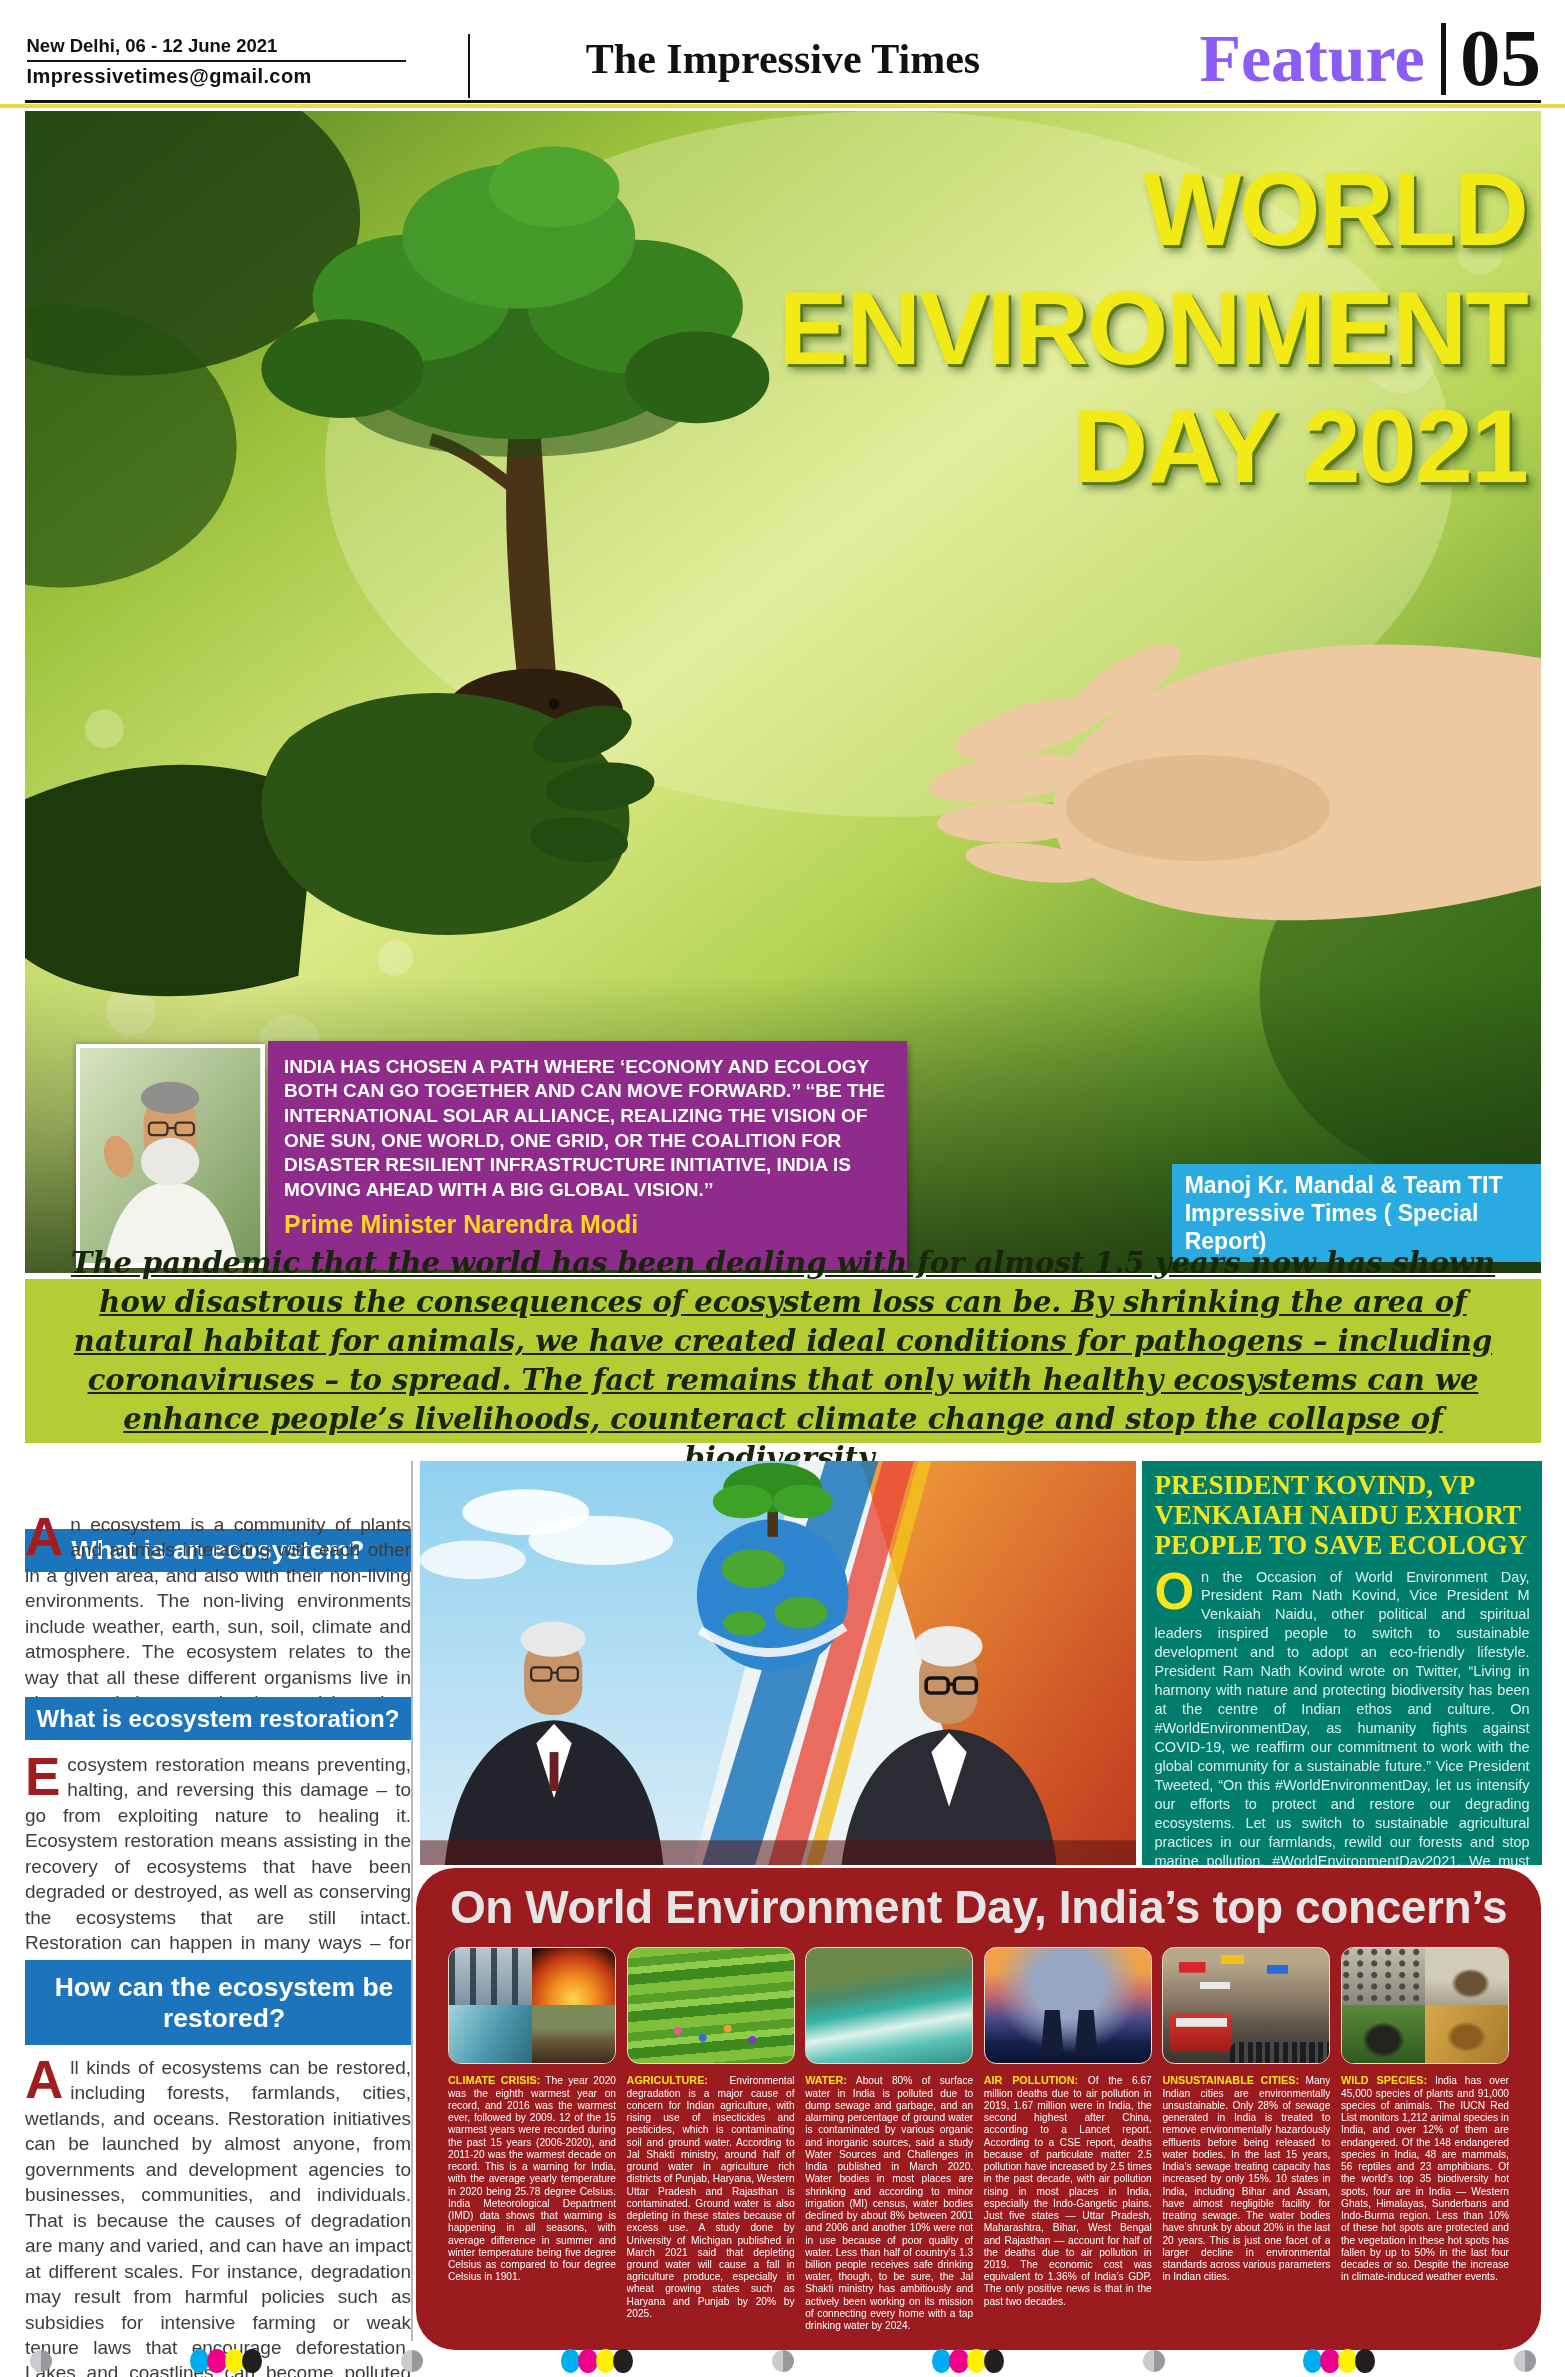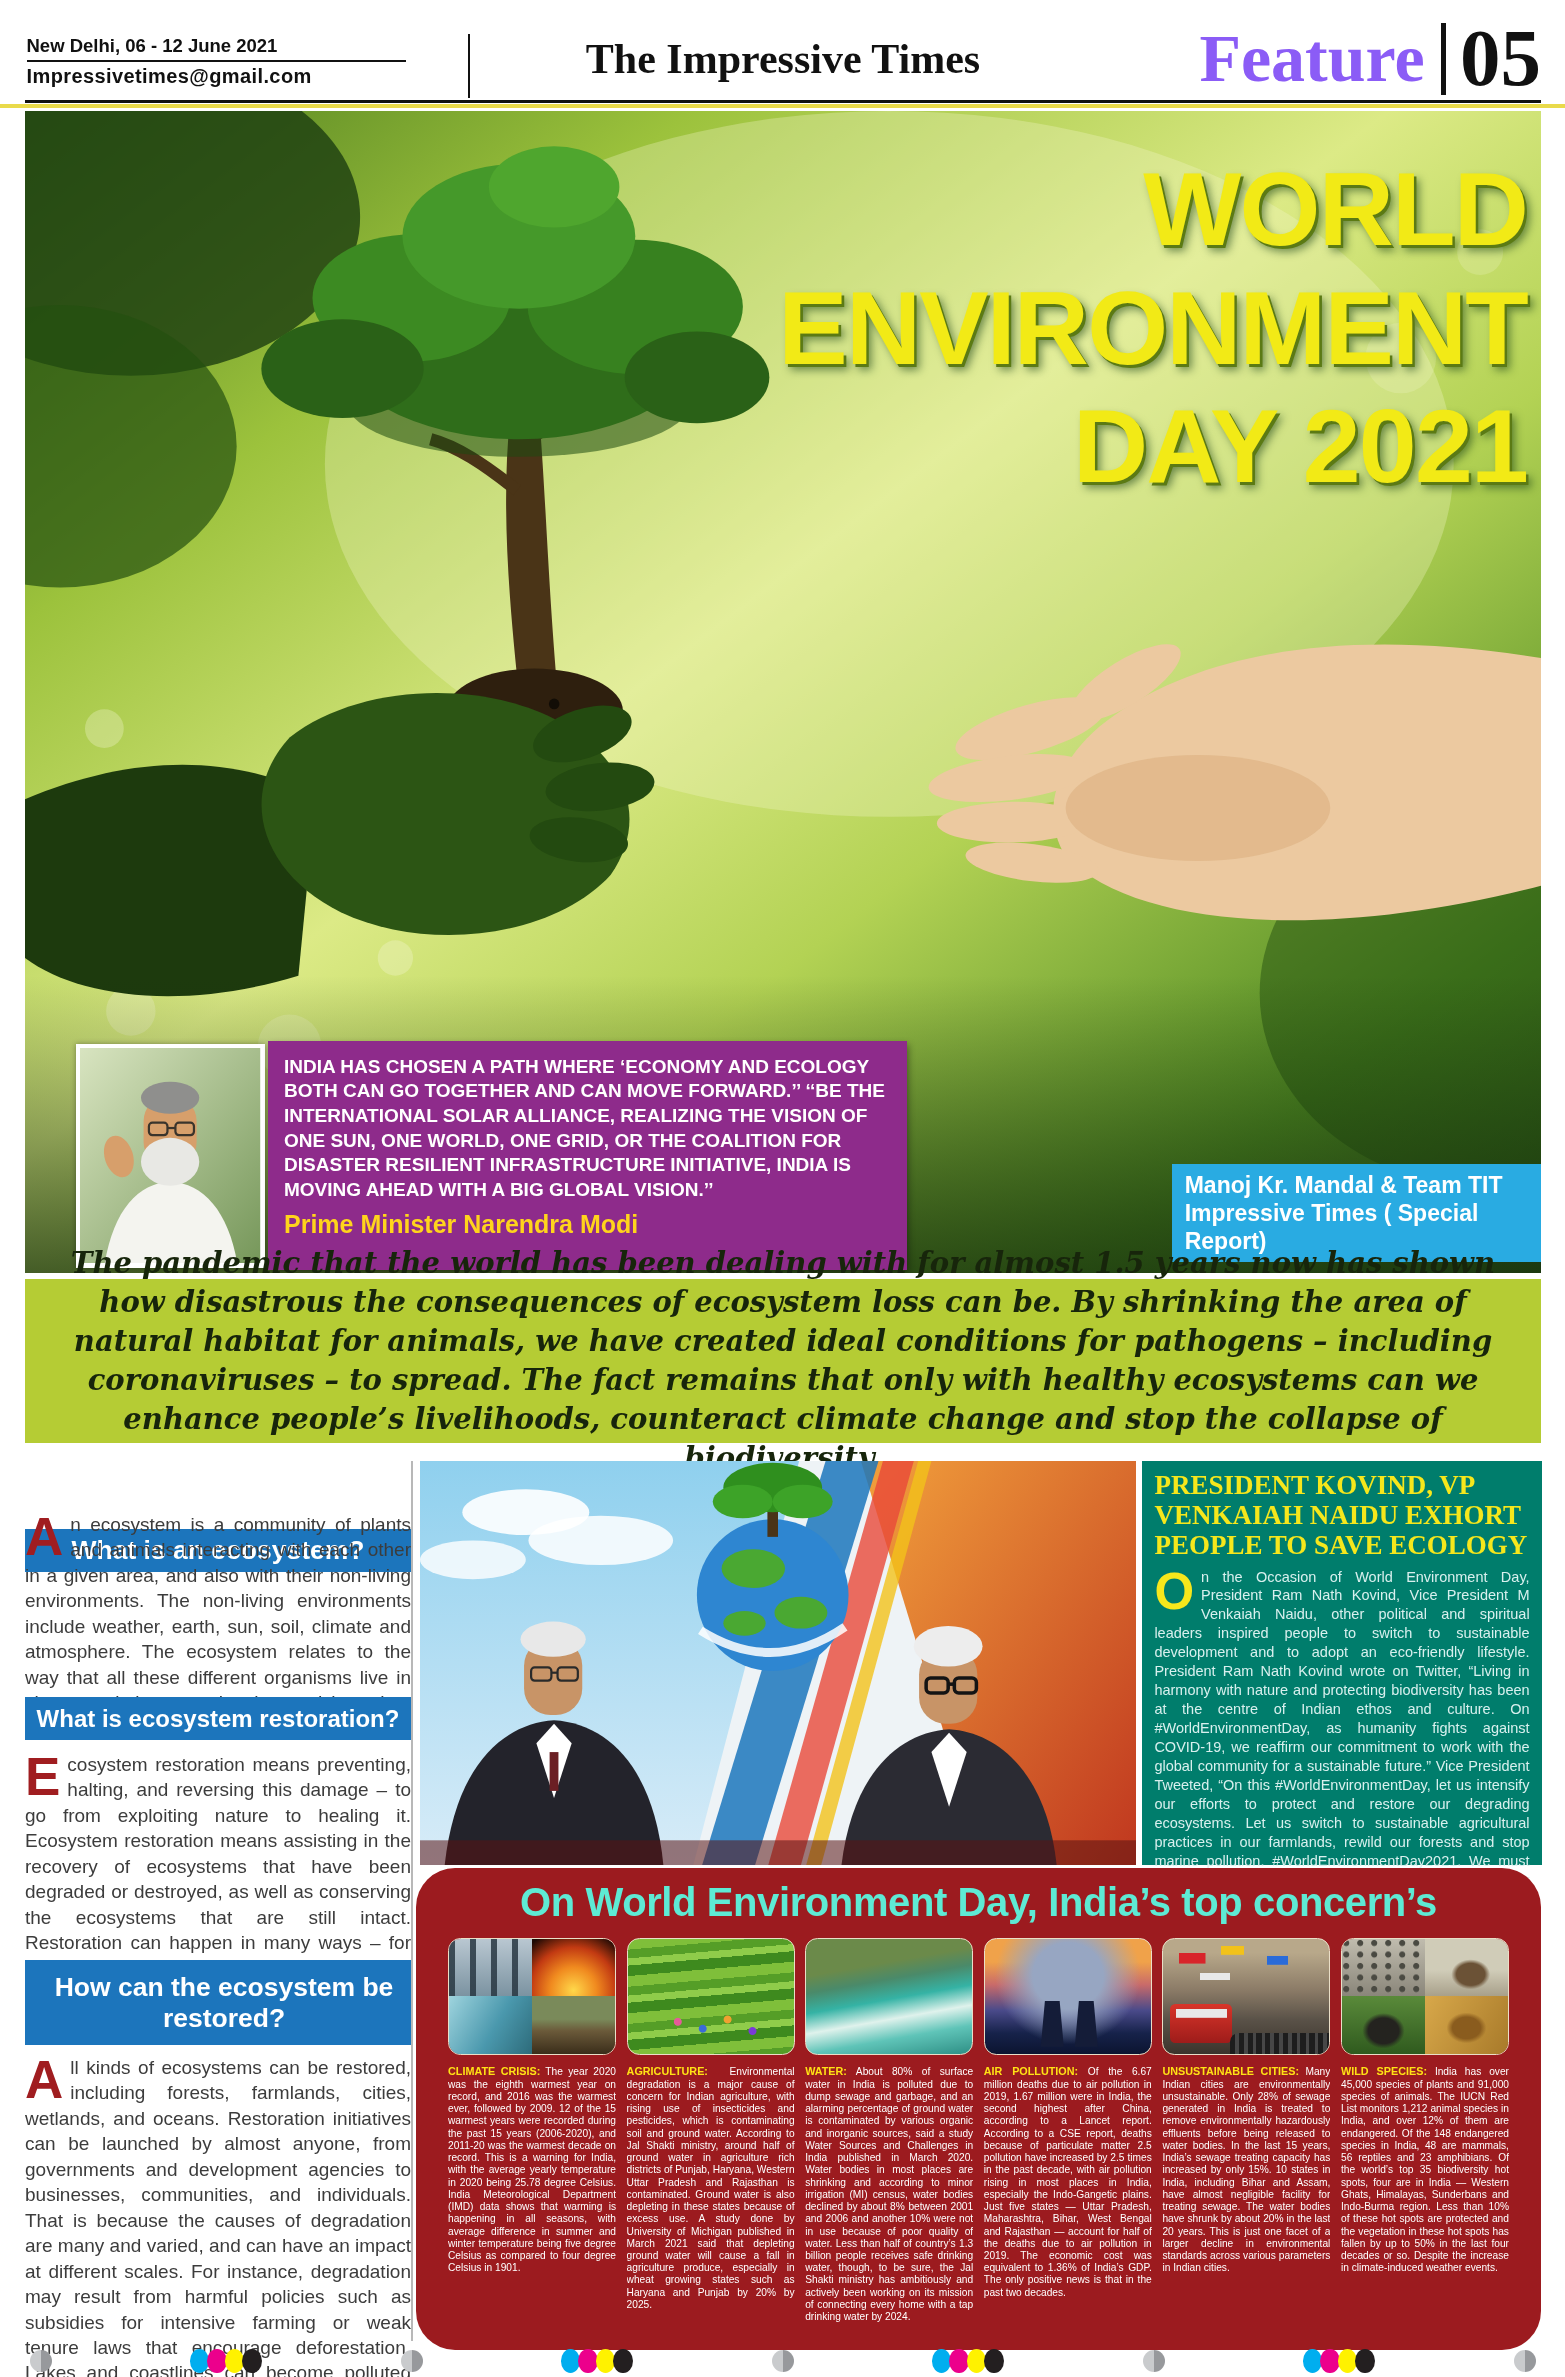"The pandemic that the world" .intro p { text-decoration: none -> underline }
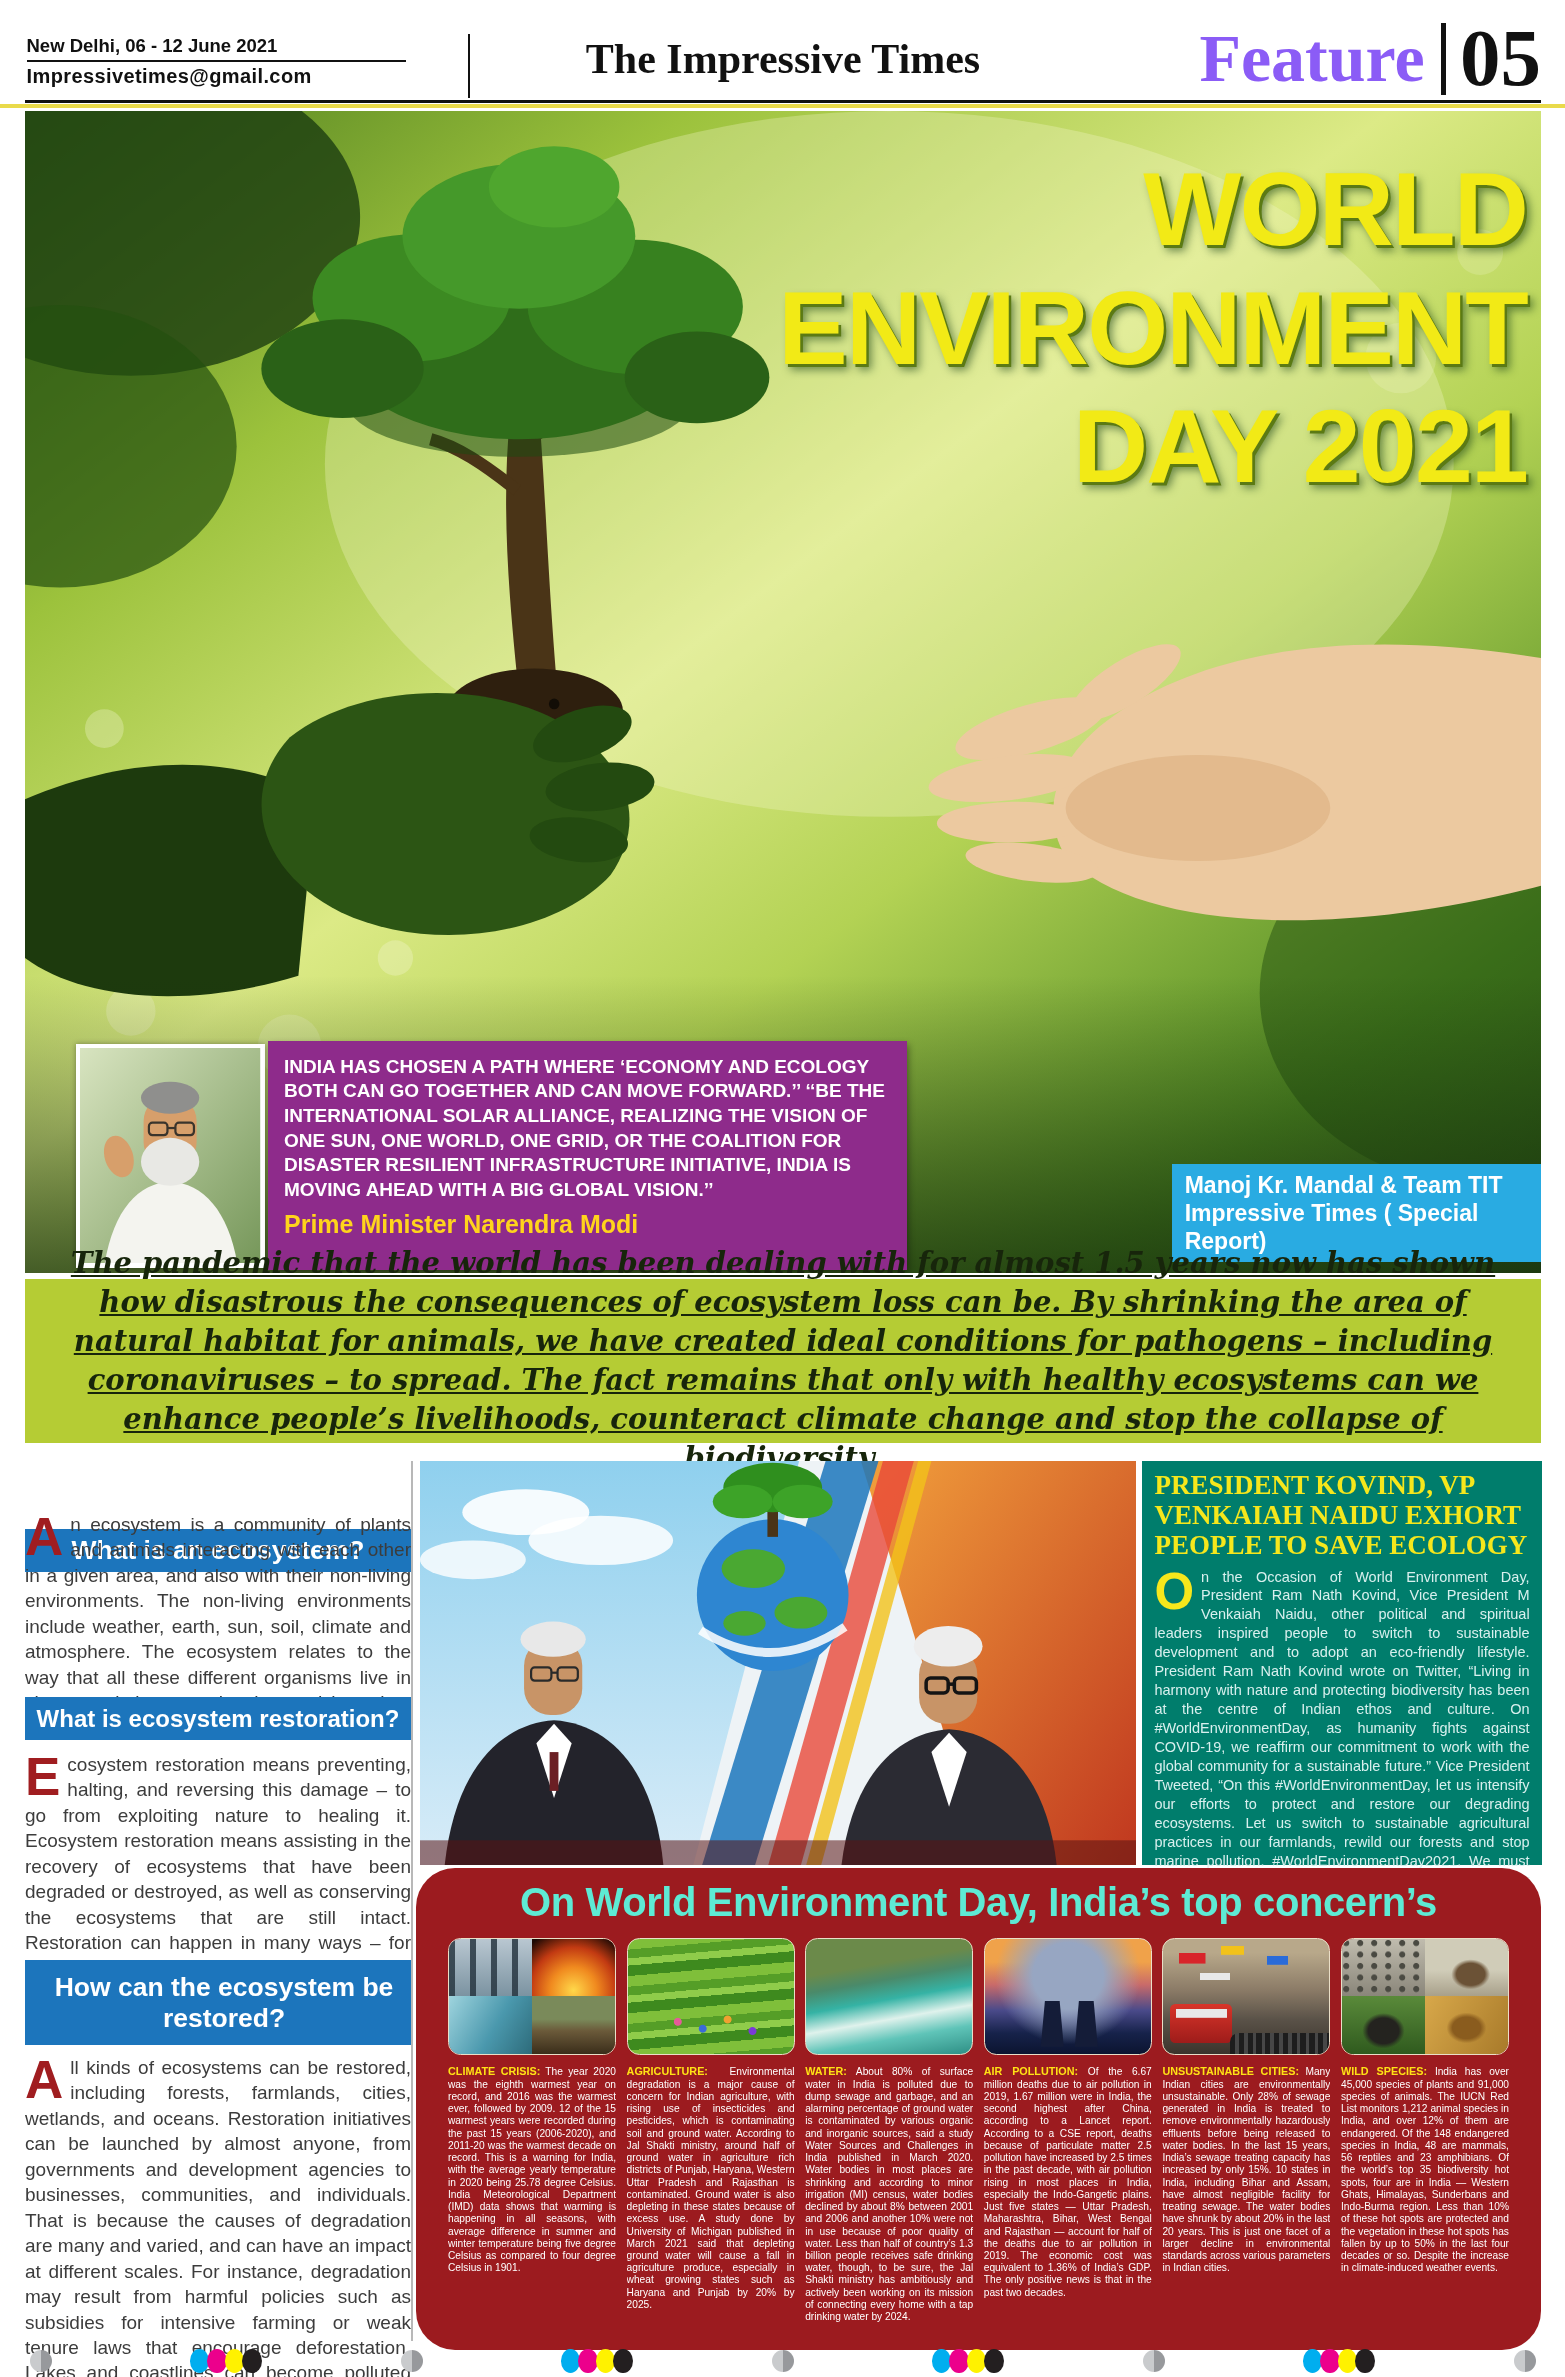"On World Environment Day, India’s" .concerns-title { color: #5eead4 -> #e5e5e5; font-size: 40px -> 46px }
